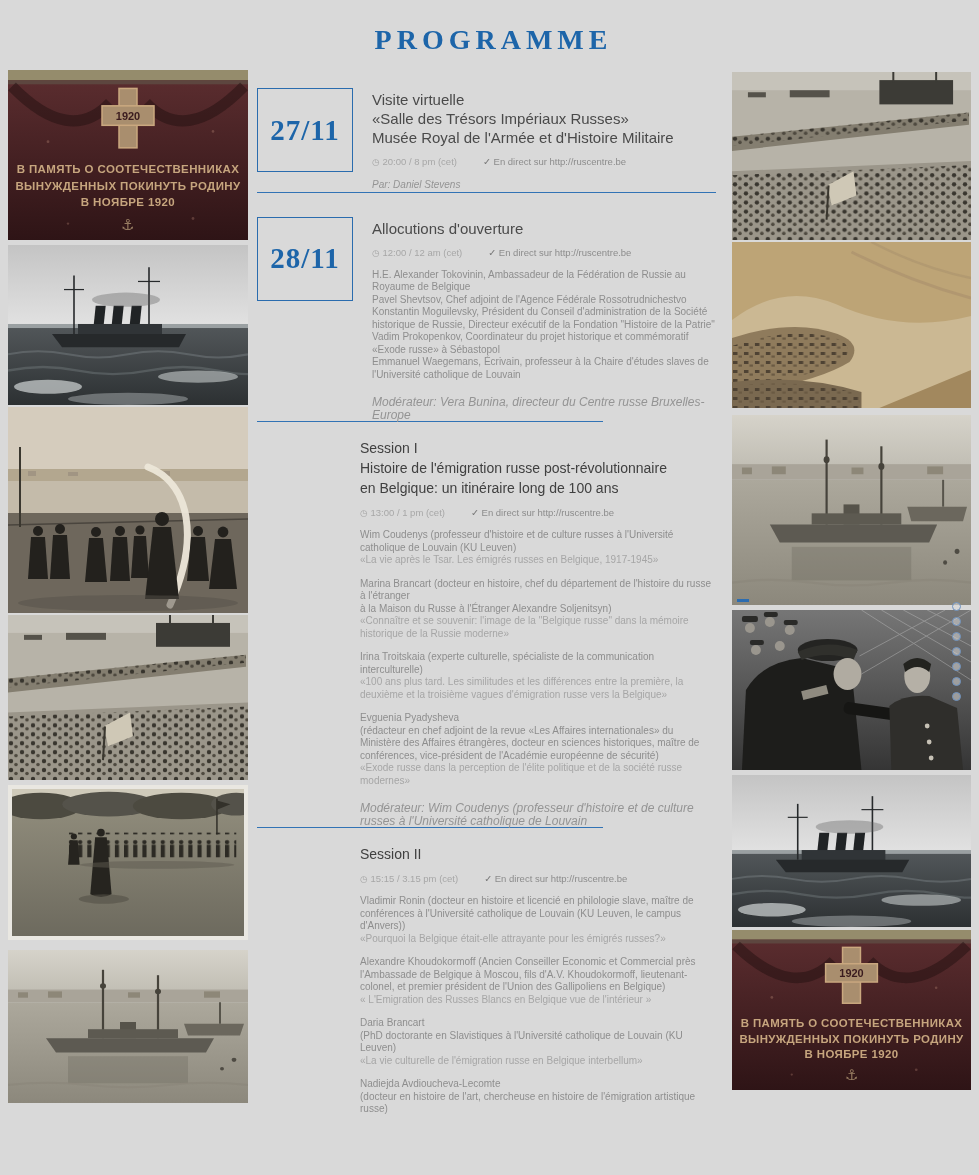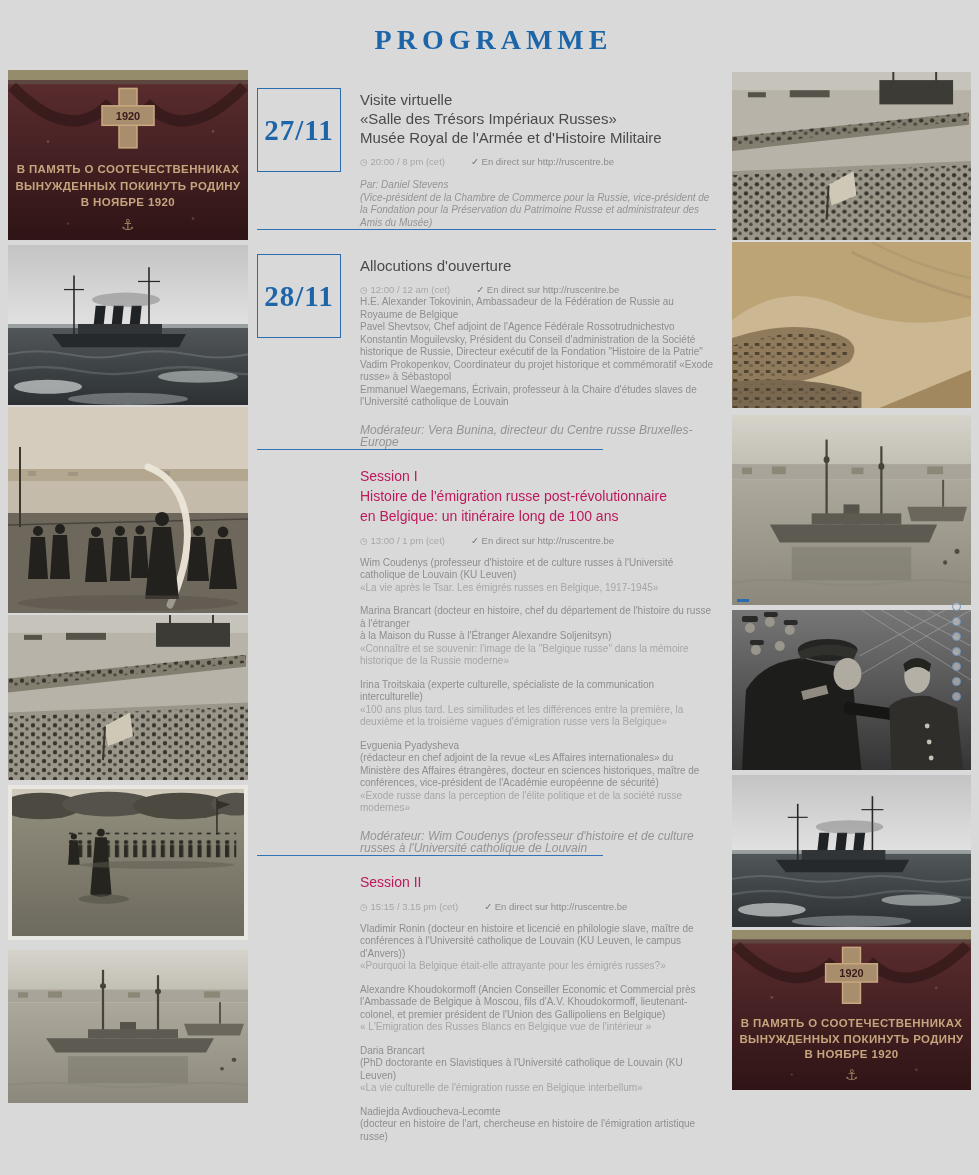"27/11" .datebox { width: 84px -> 96px }
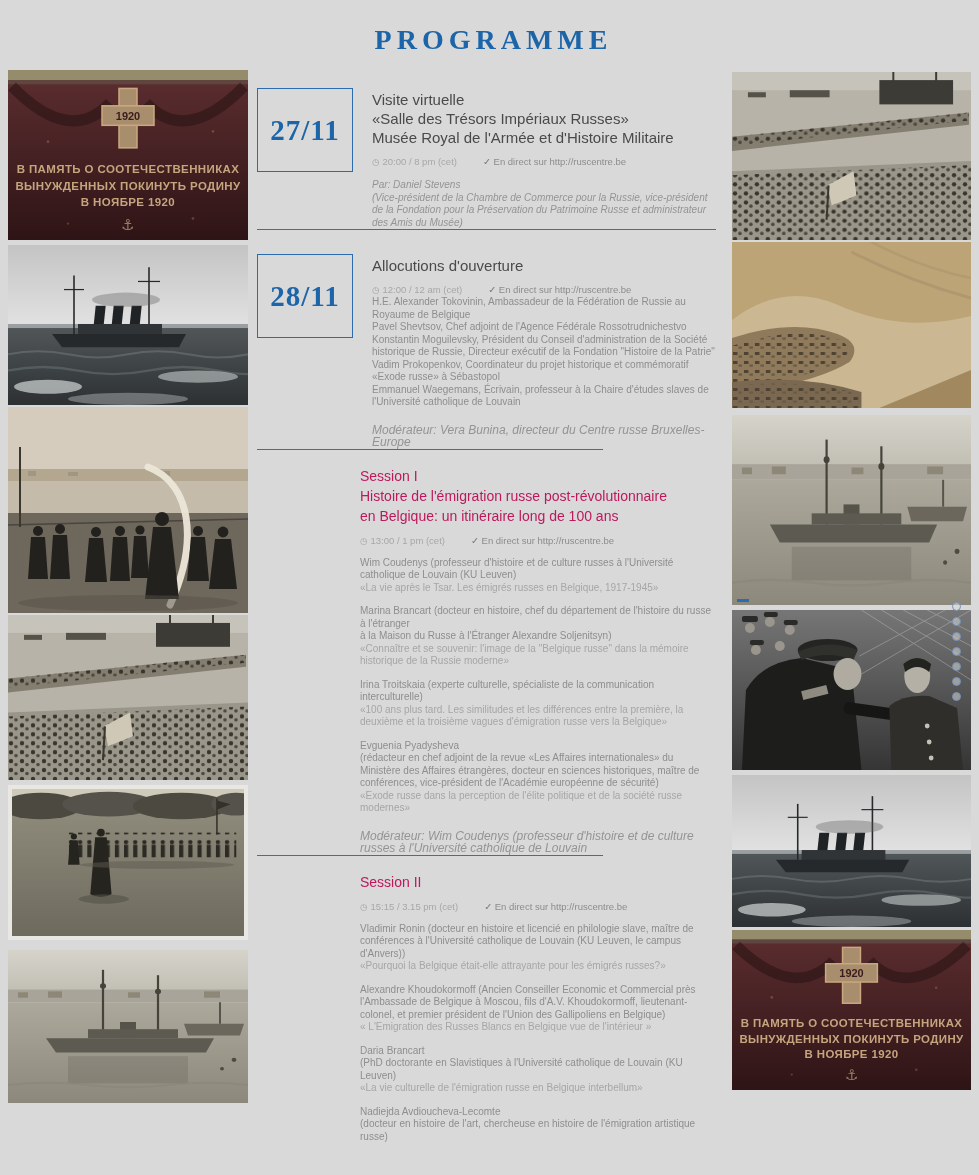"(Vice-président de la Chambre de" div.italic { html: <div>(Vice-président de la Chambre de Commerce pour la Russie, vice-président de la Fondation pour la Préservation du Patrimoine Russe et administrateur des Amis du Musée)</div> -> none }
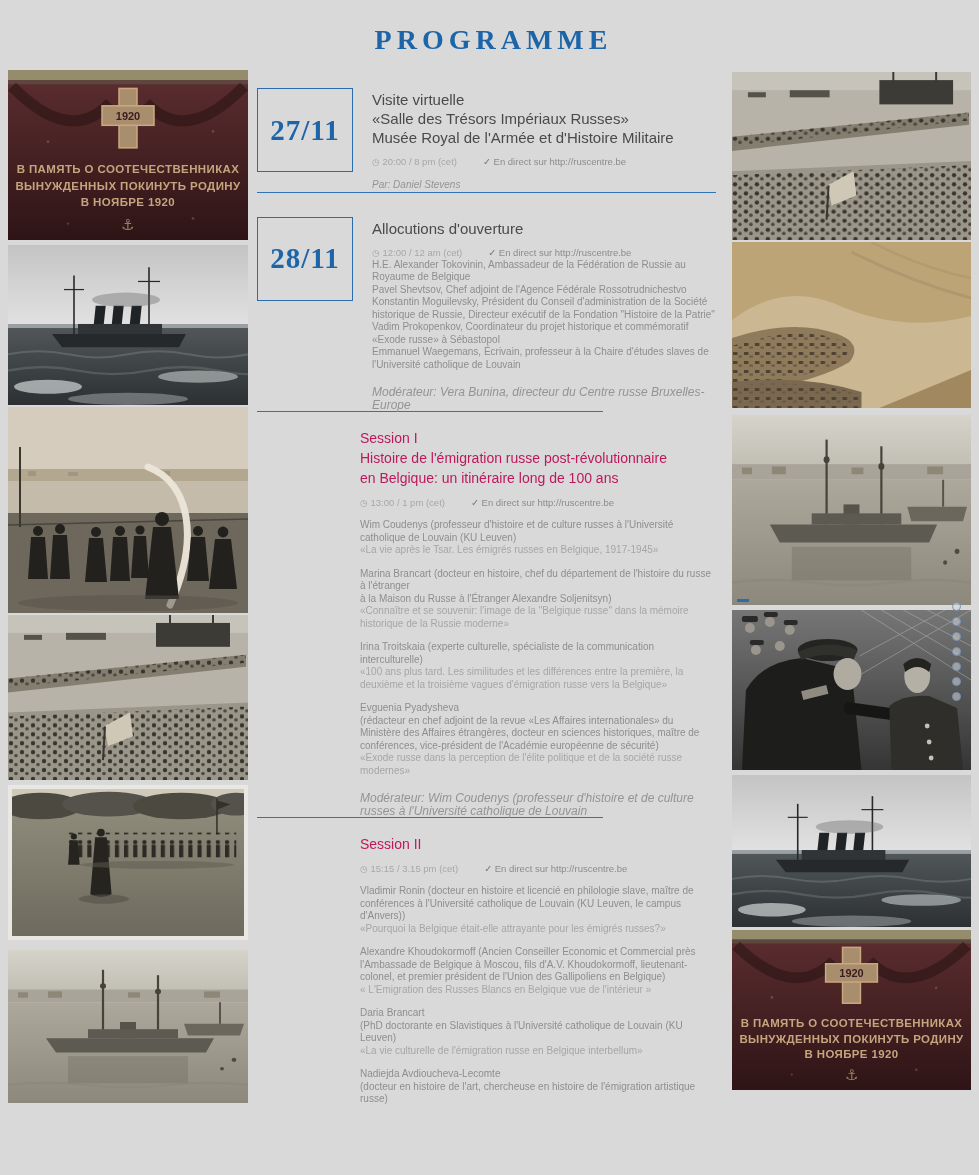"H.E. Alexander Tokovinin, Ambassadeur de" .speakers { margin-top: 1px -> 11px }
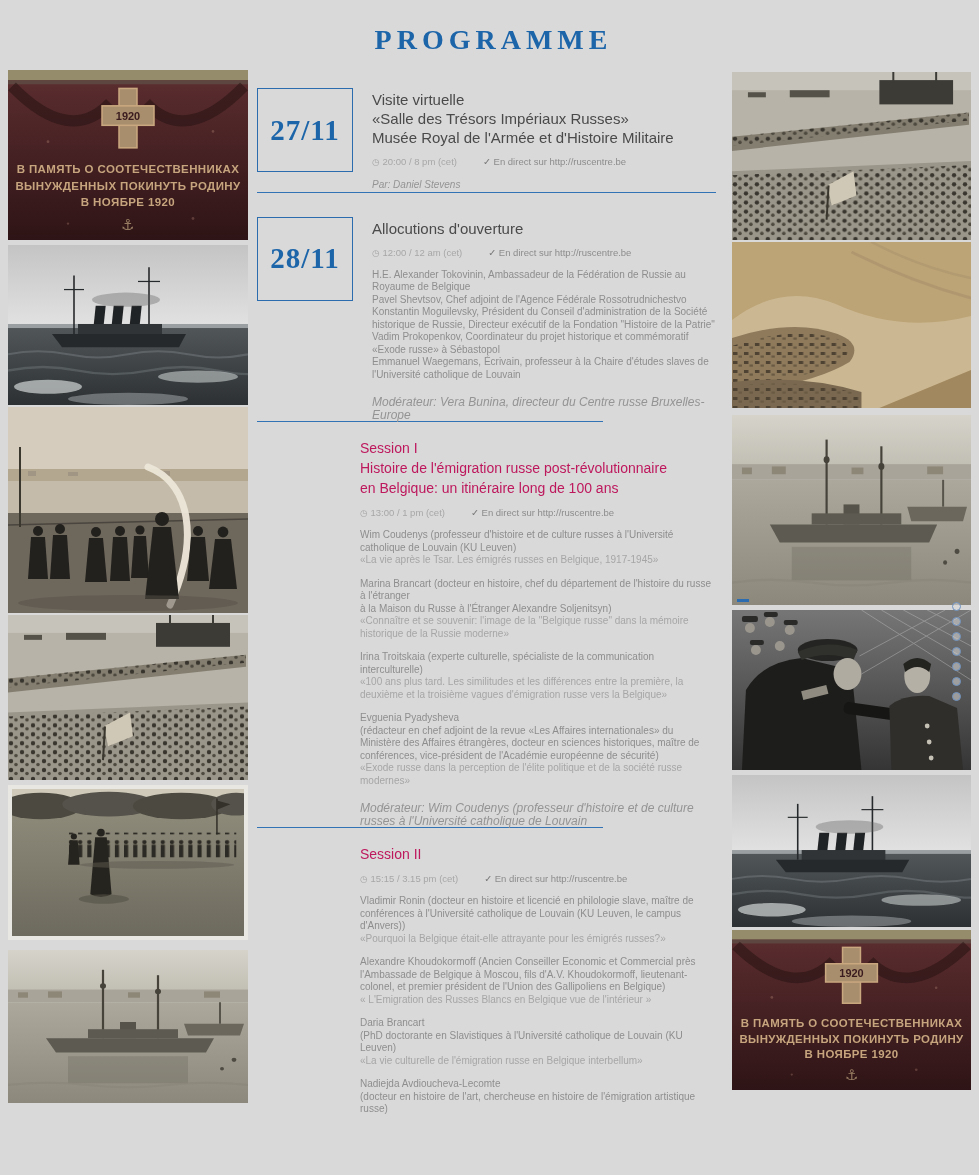"Session I" .session-title { color: #be185d -> #404040 }
